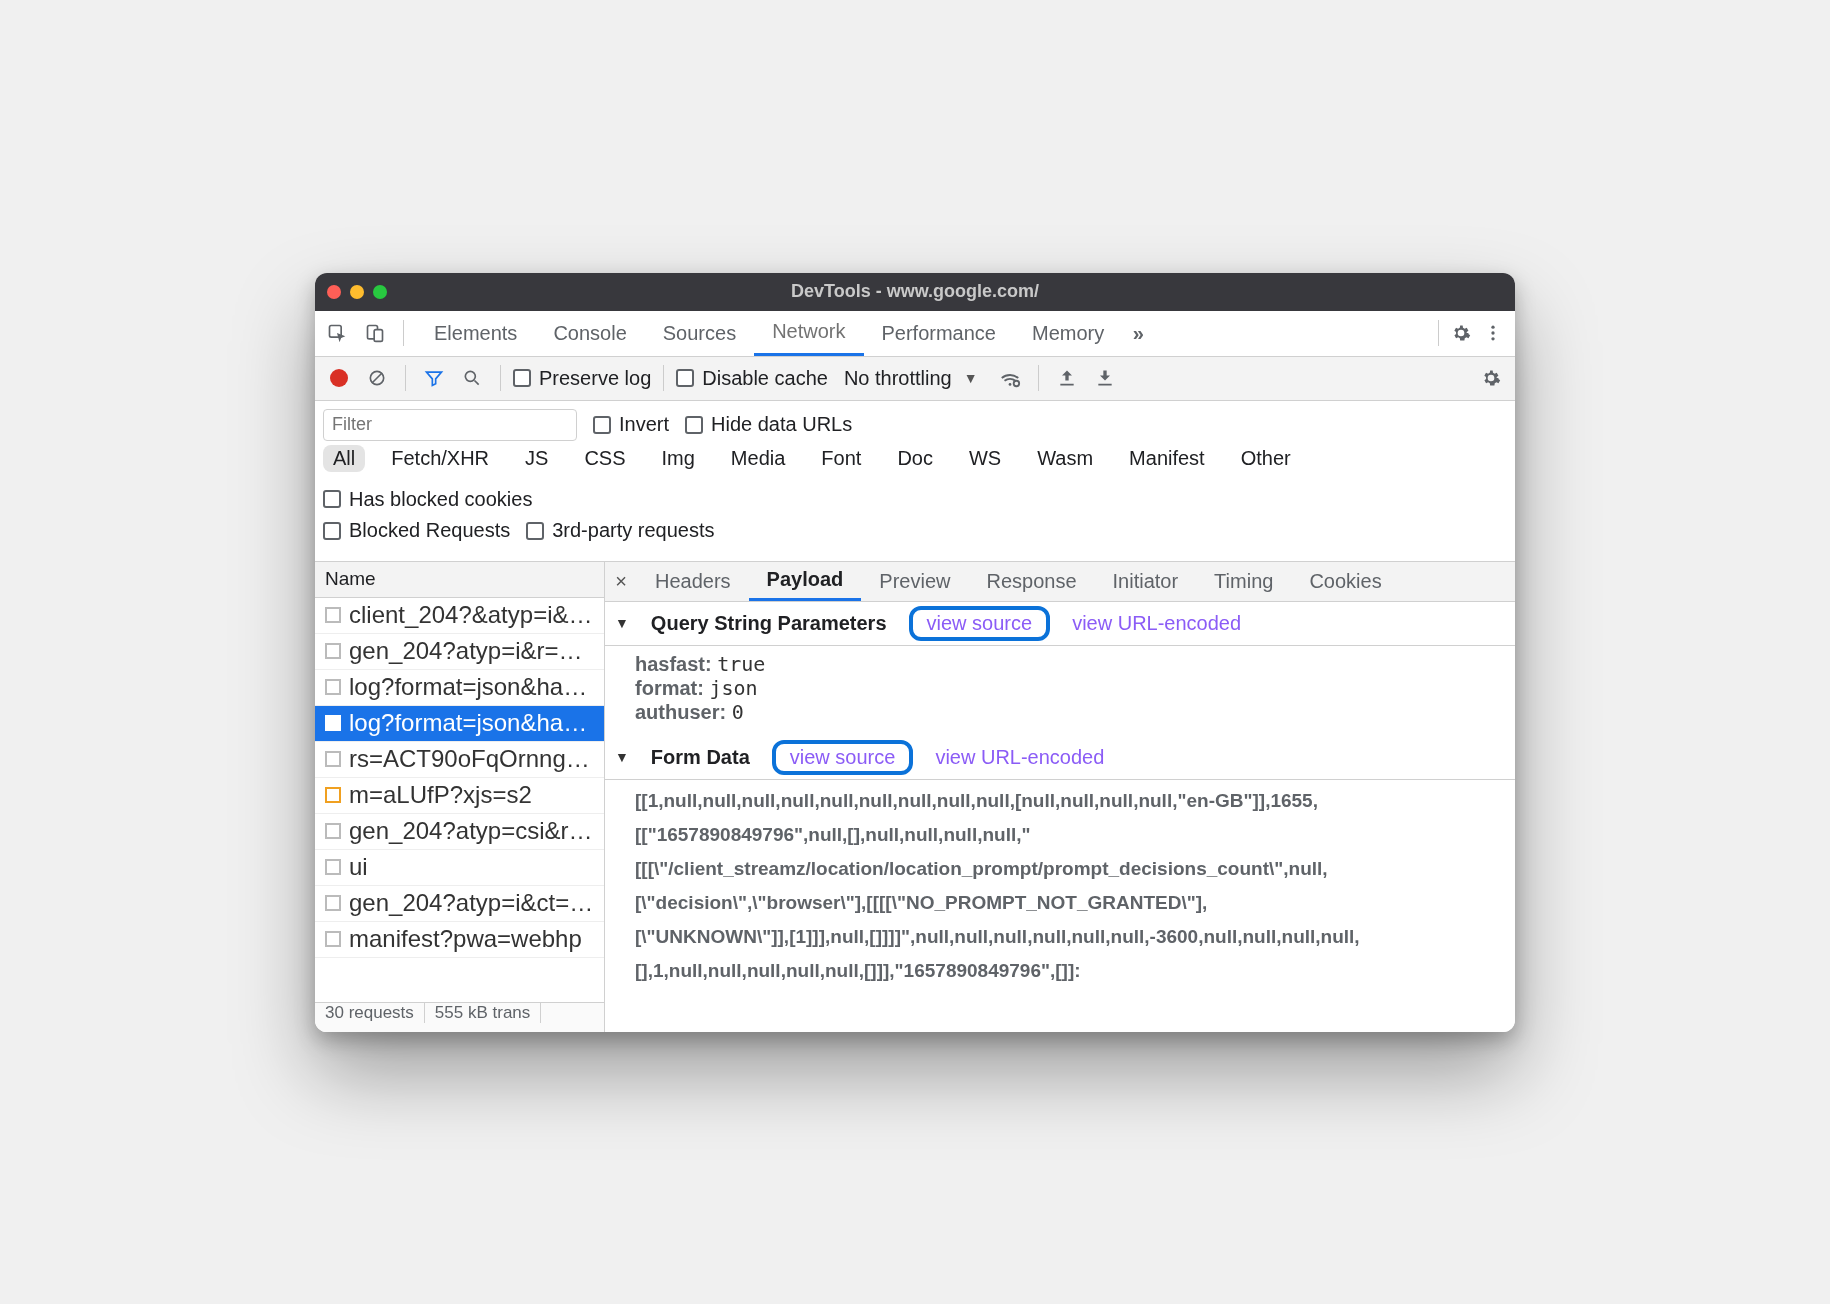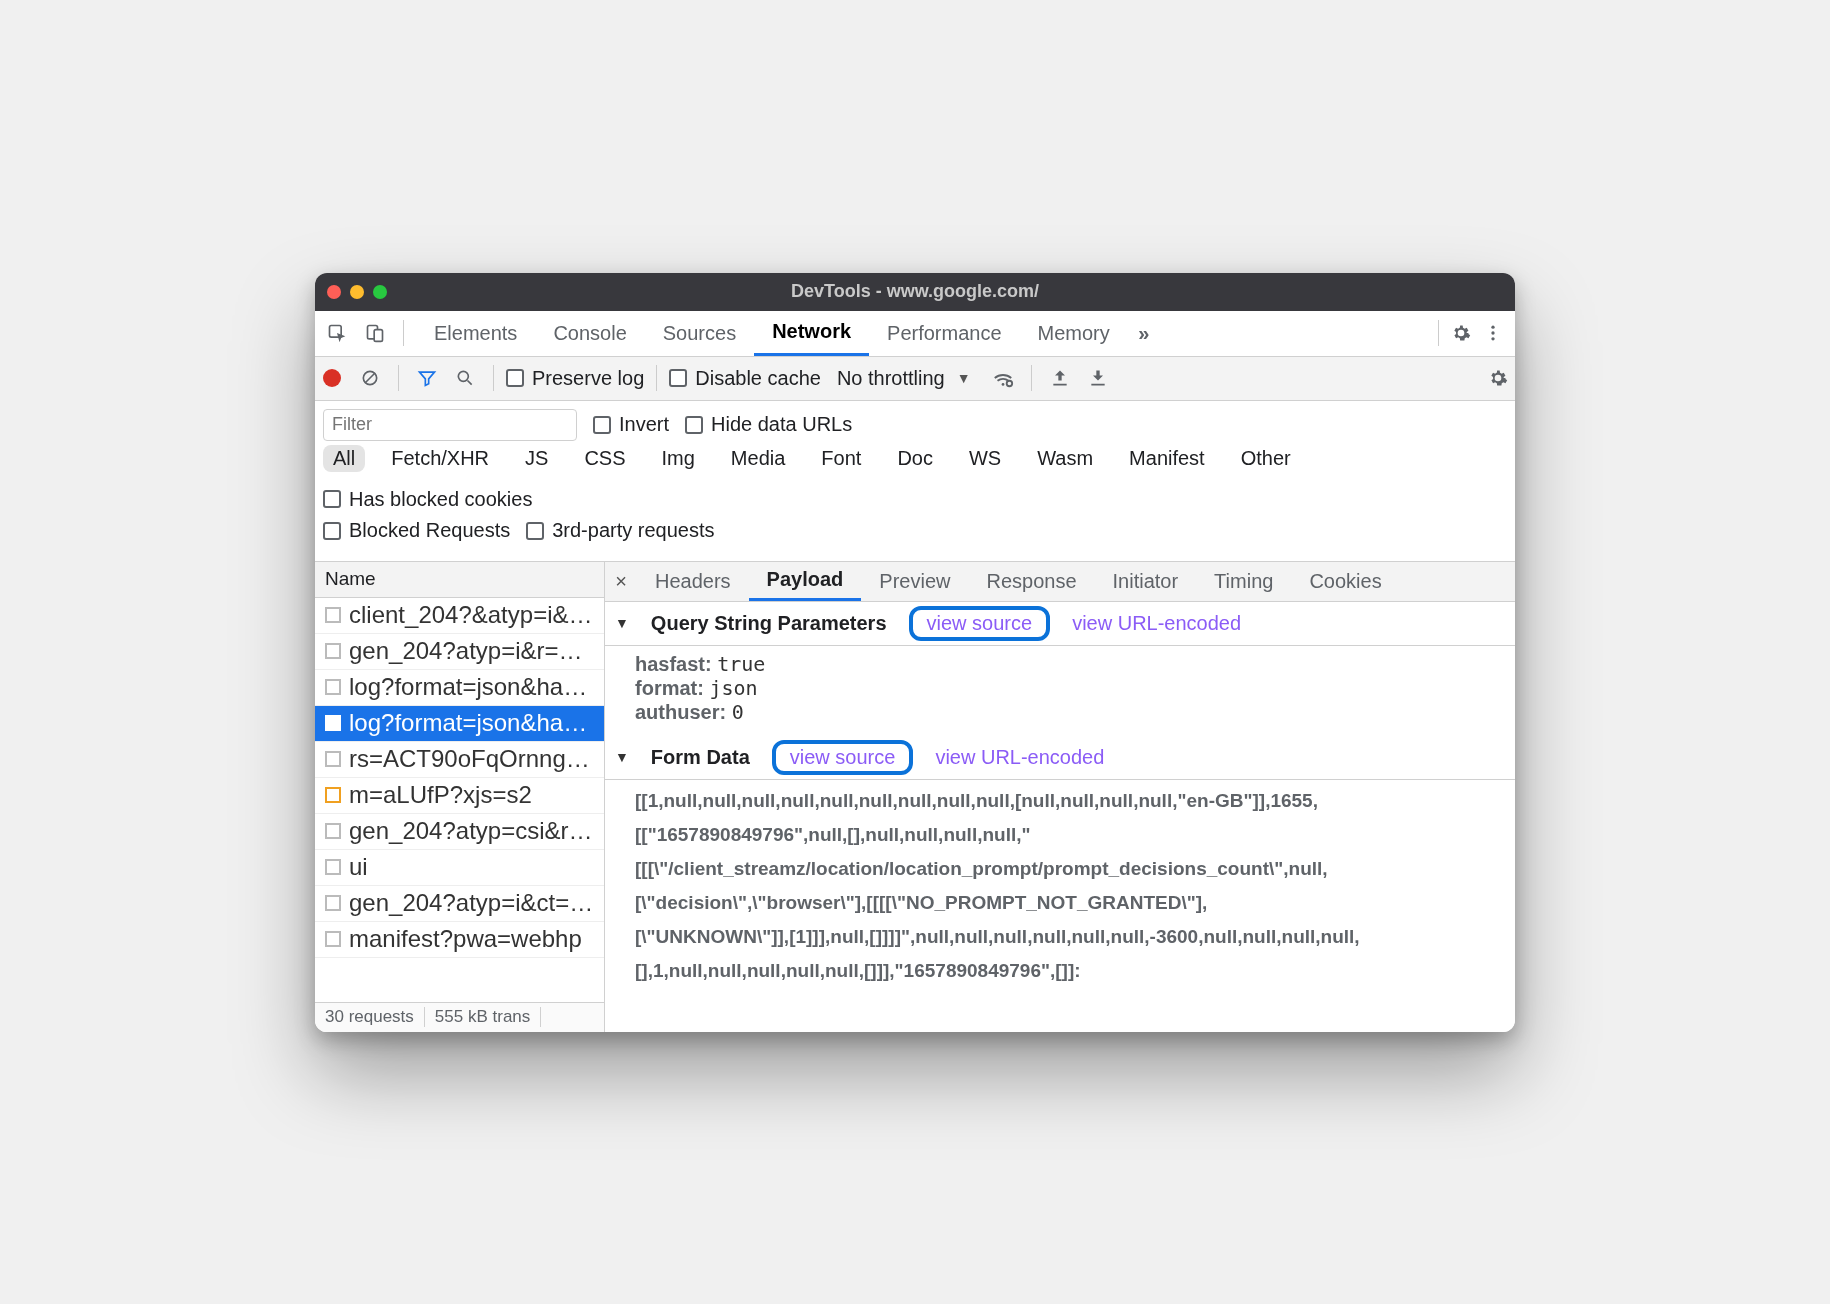"Network" .main-tabs .tab.active { color: #000000 -> #737373; font-weight: 700 -> 400 }
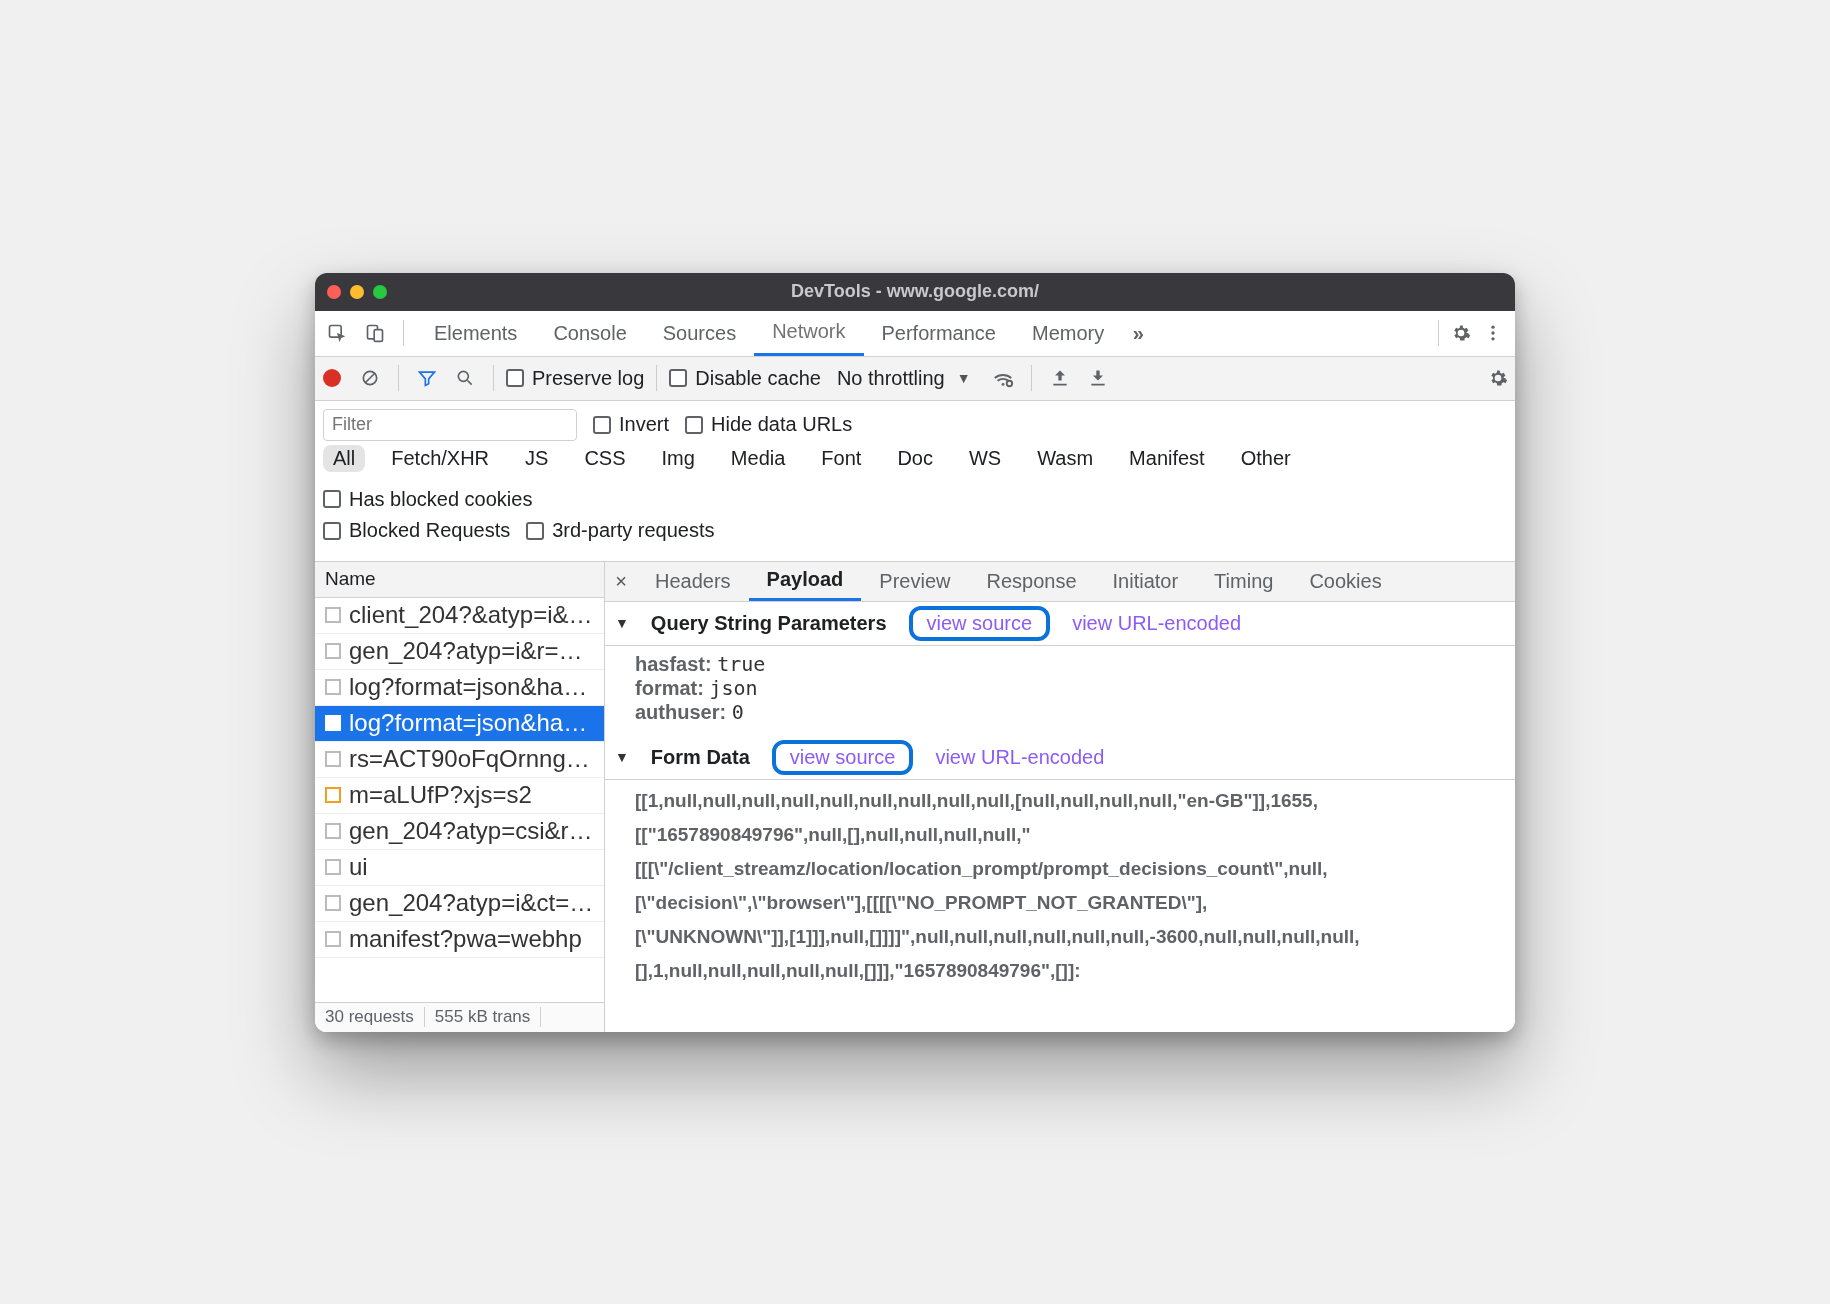"Preserve log" .toolbar { padding: 0 1px -> 0 8px }
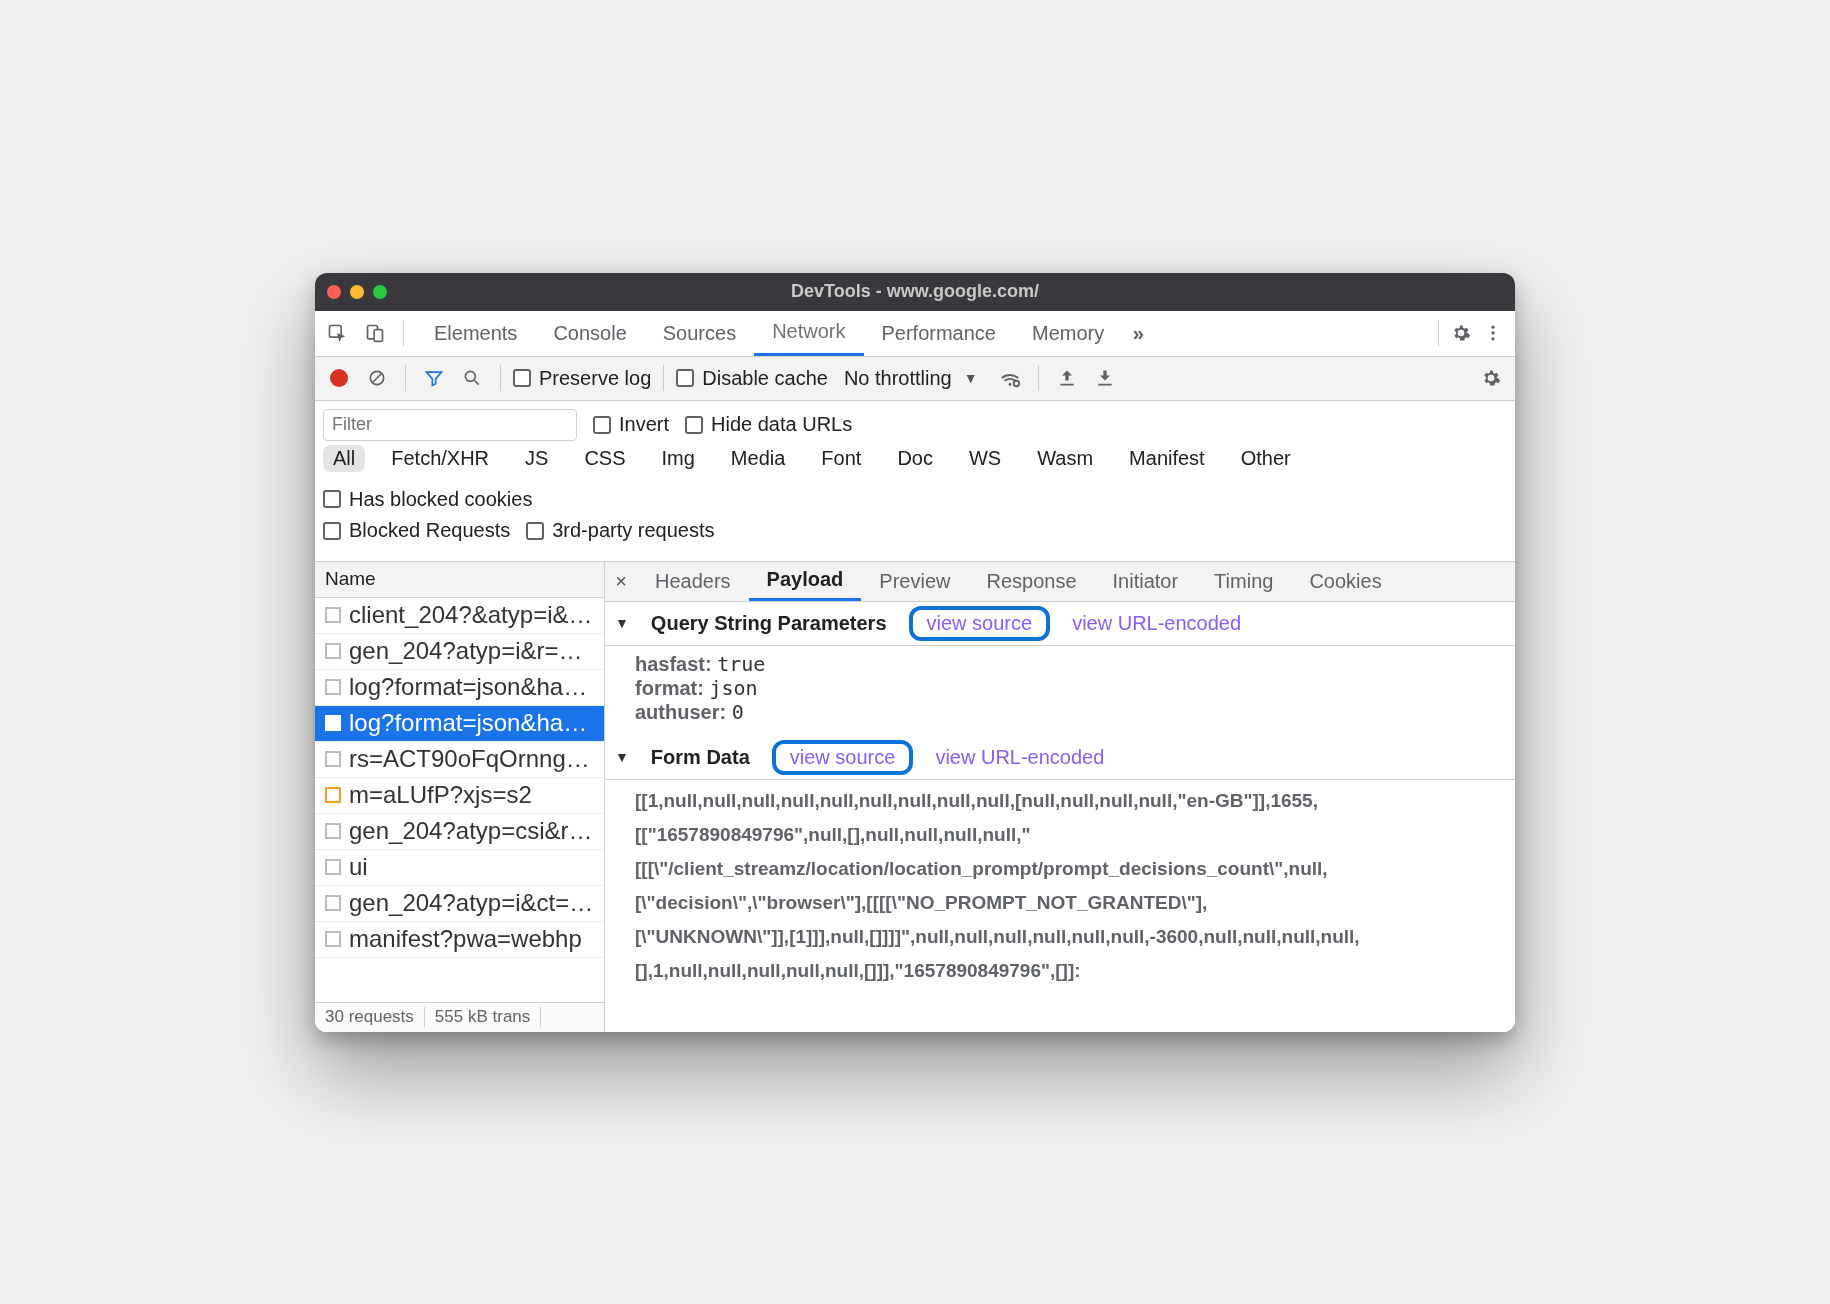"30 requests" .status { align-items: center -> flex-start }
